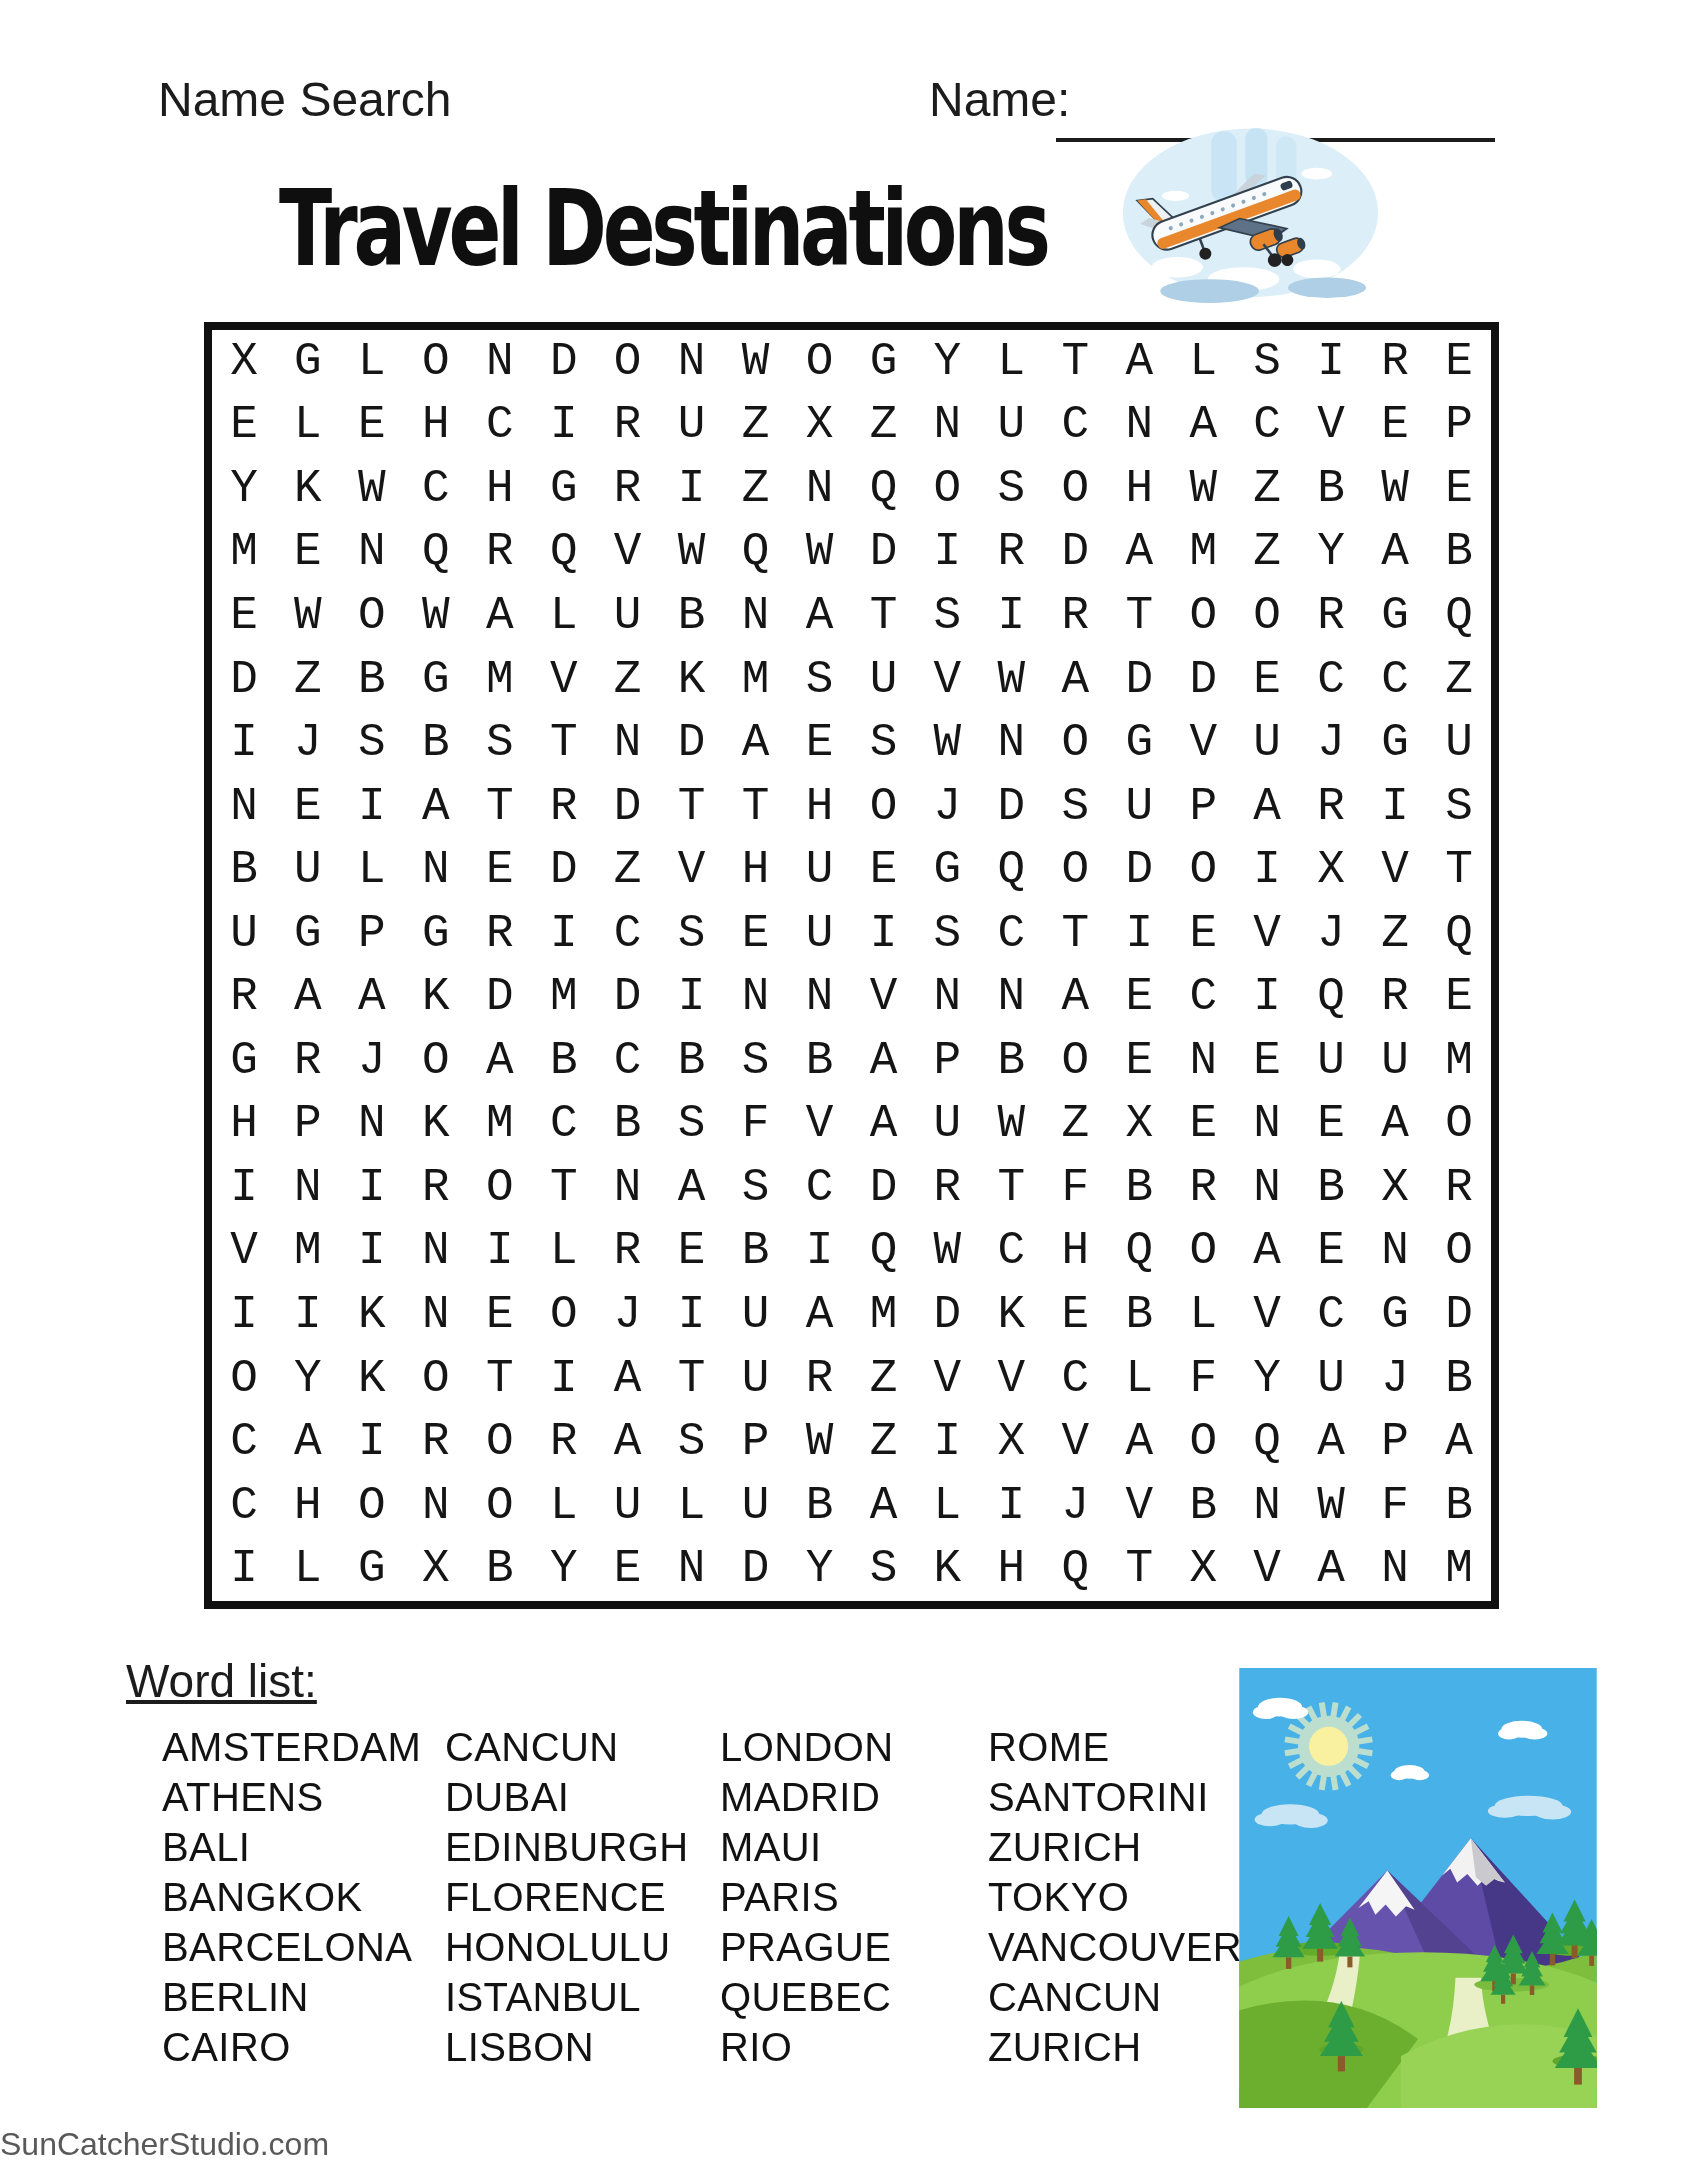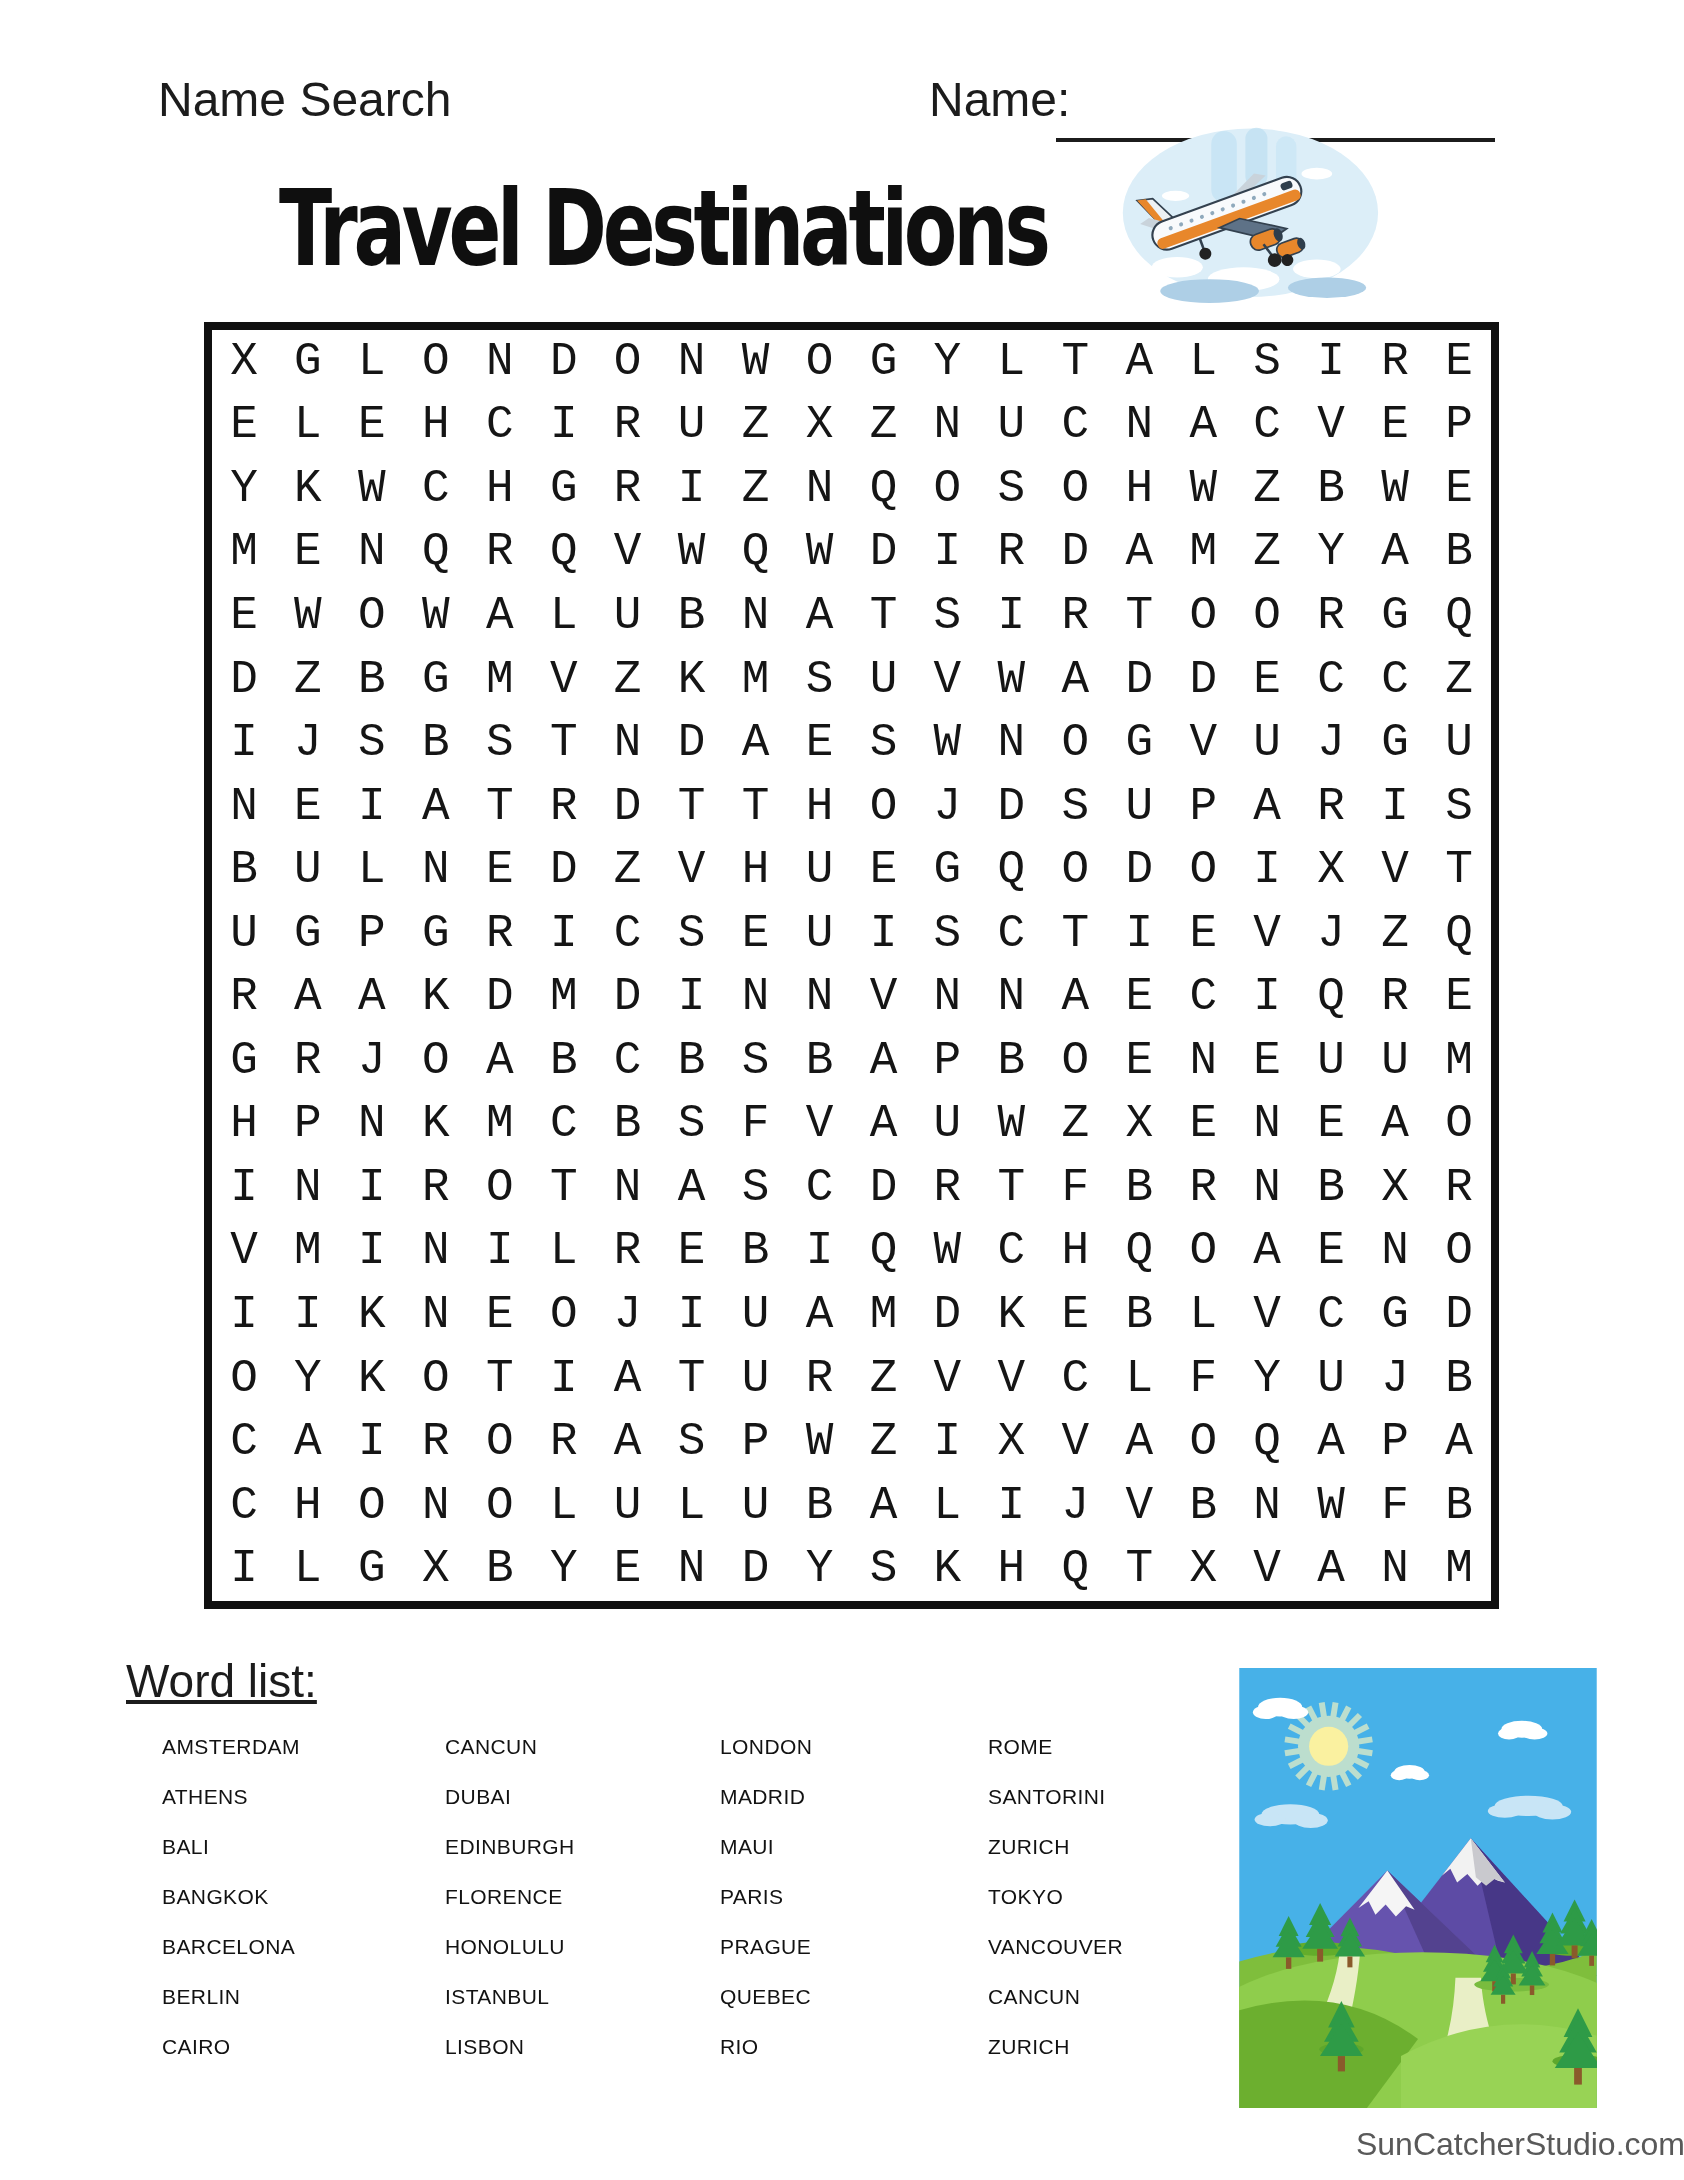"AMSTERDAM" .wl-col { font-size: 21px -> 40px }
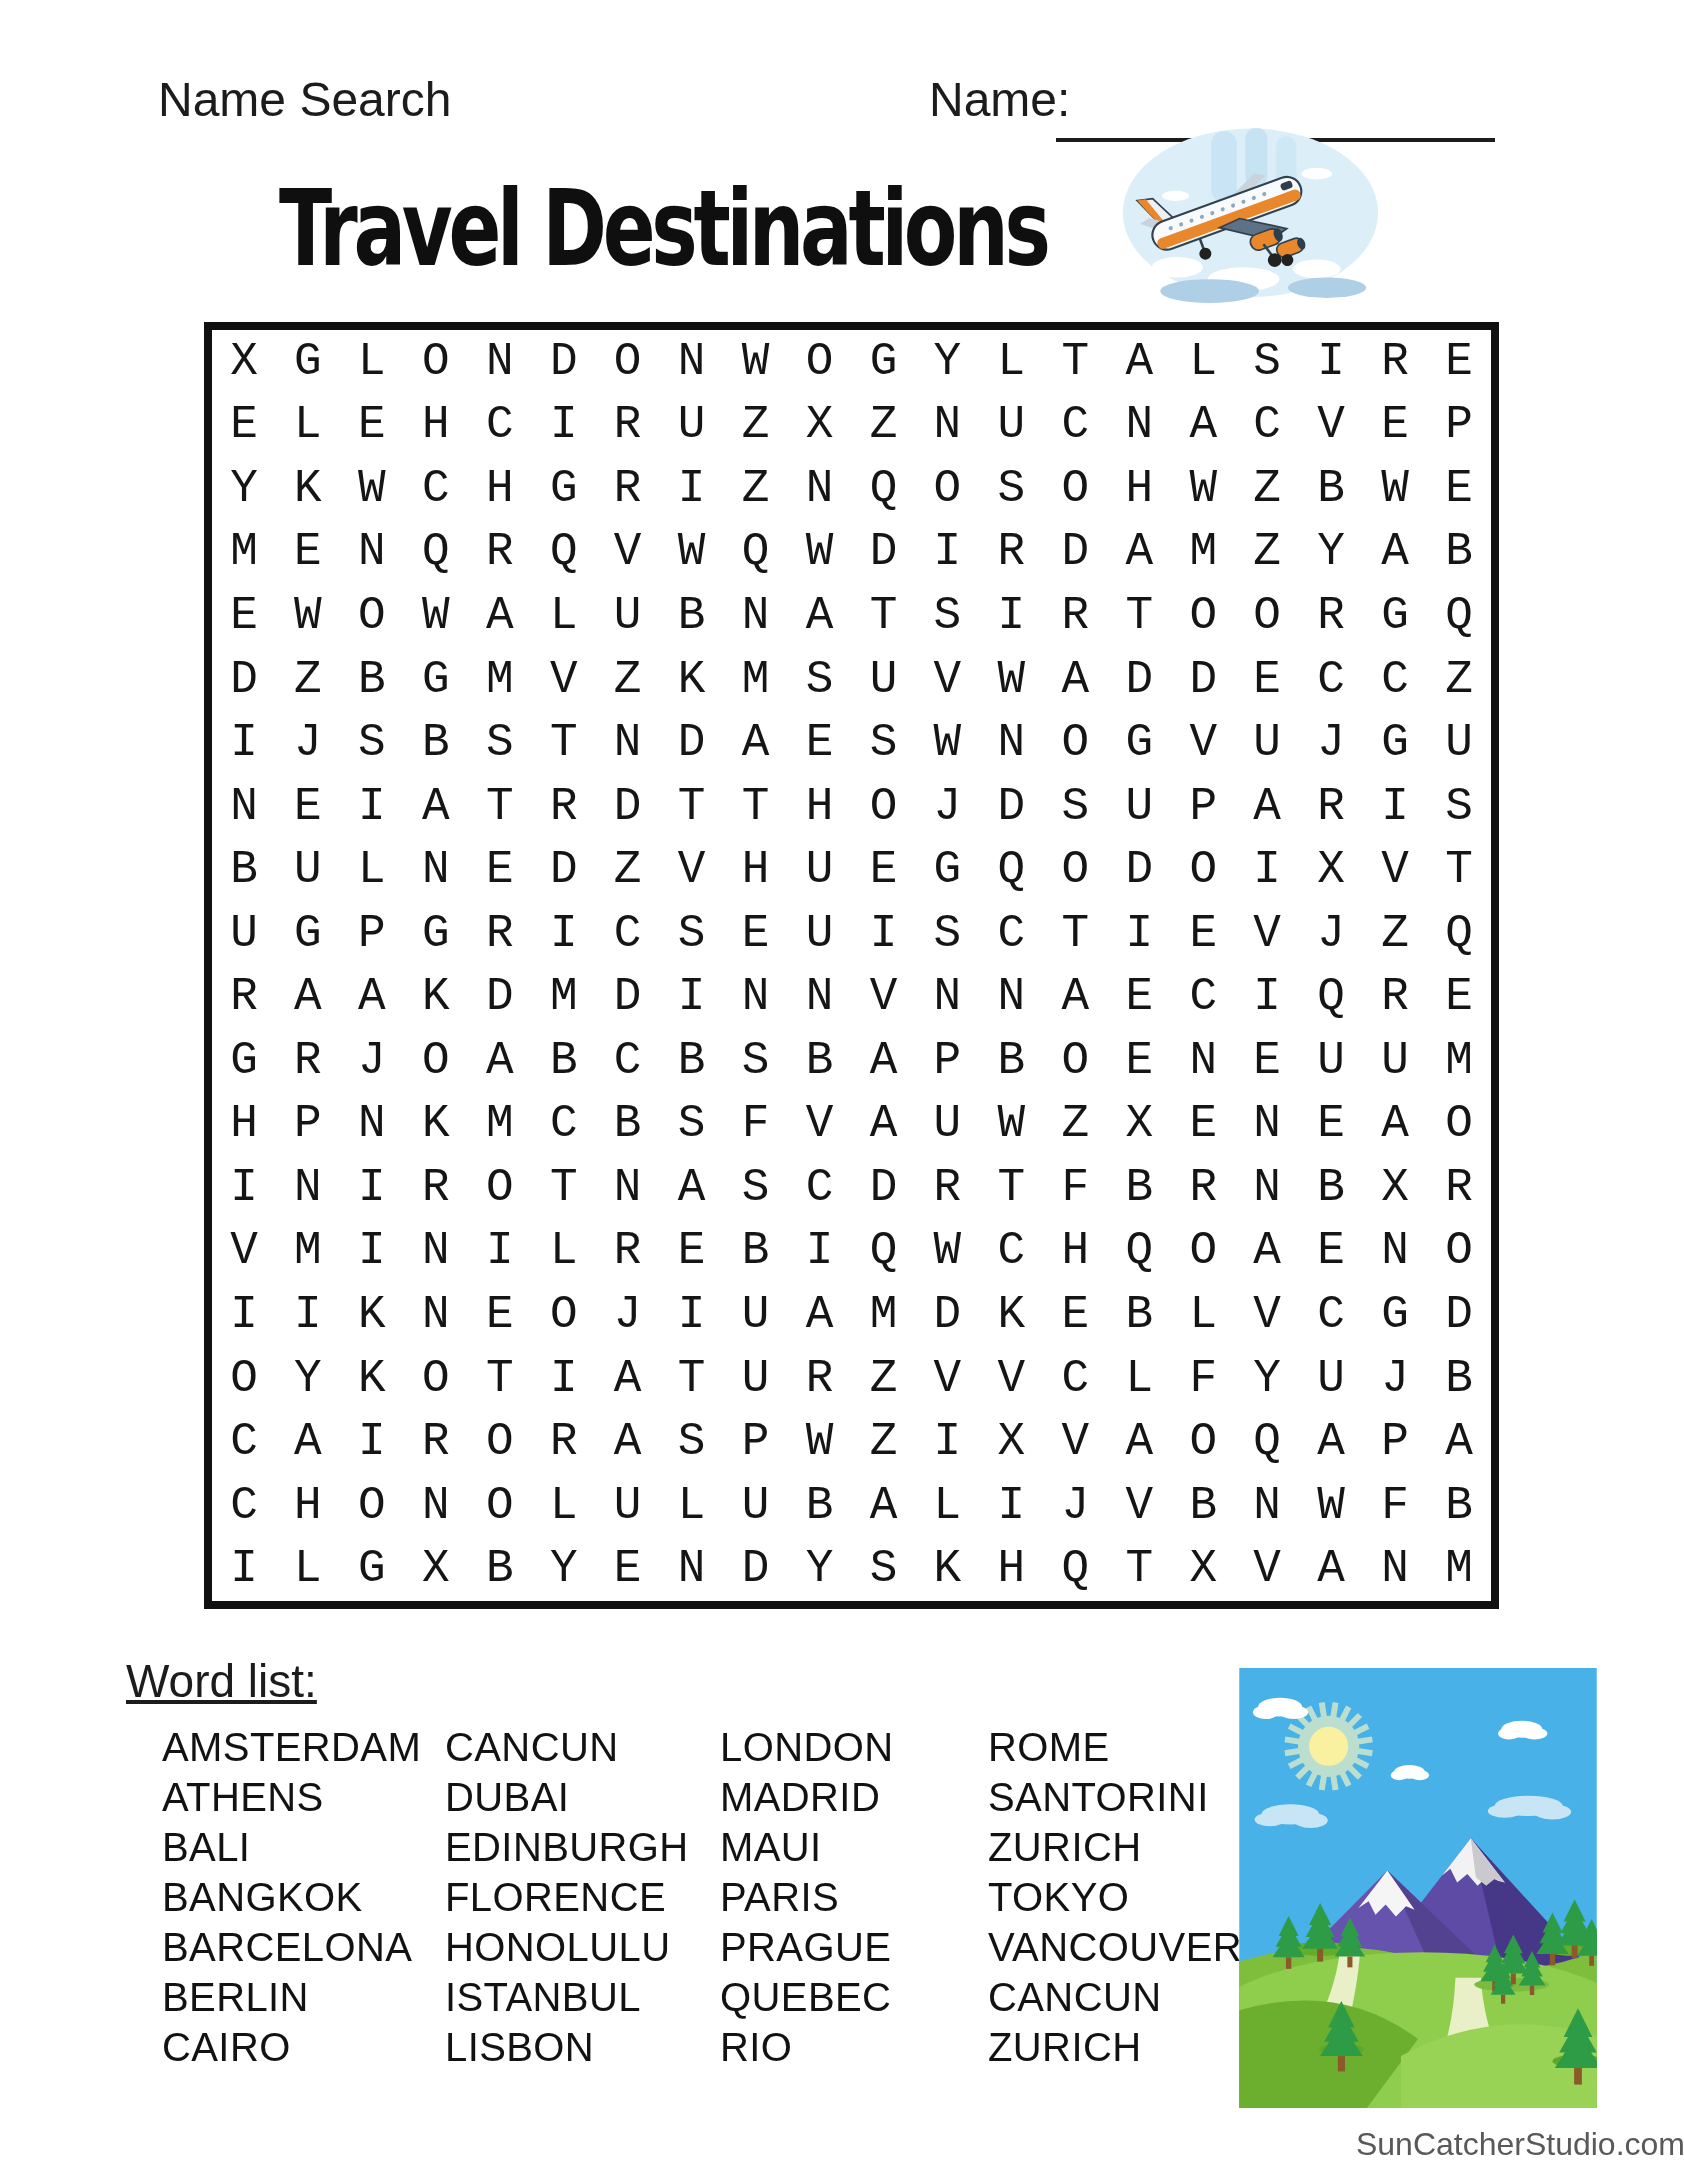"SunCatcherStudio.com" .footer { text-align: right -> left }
